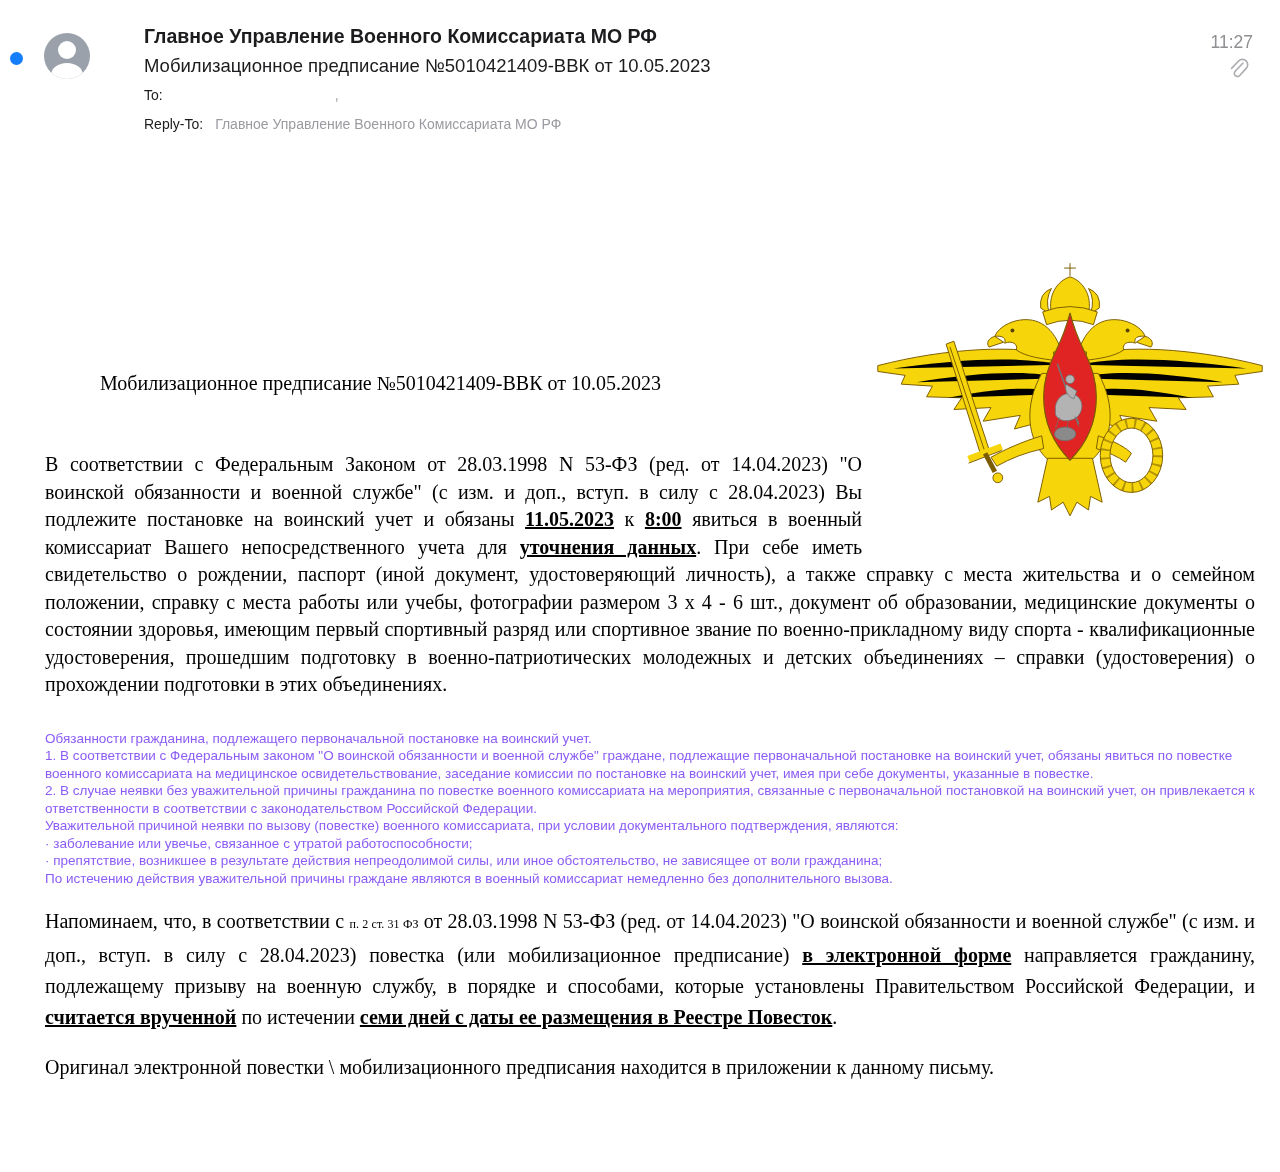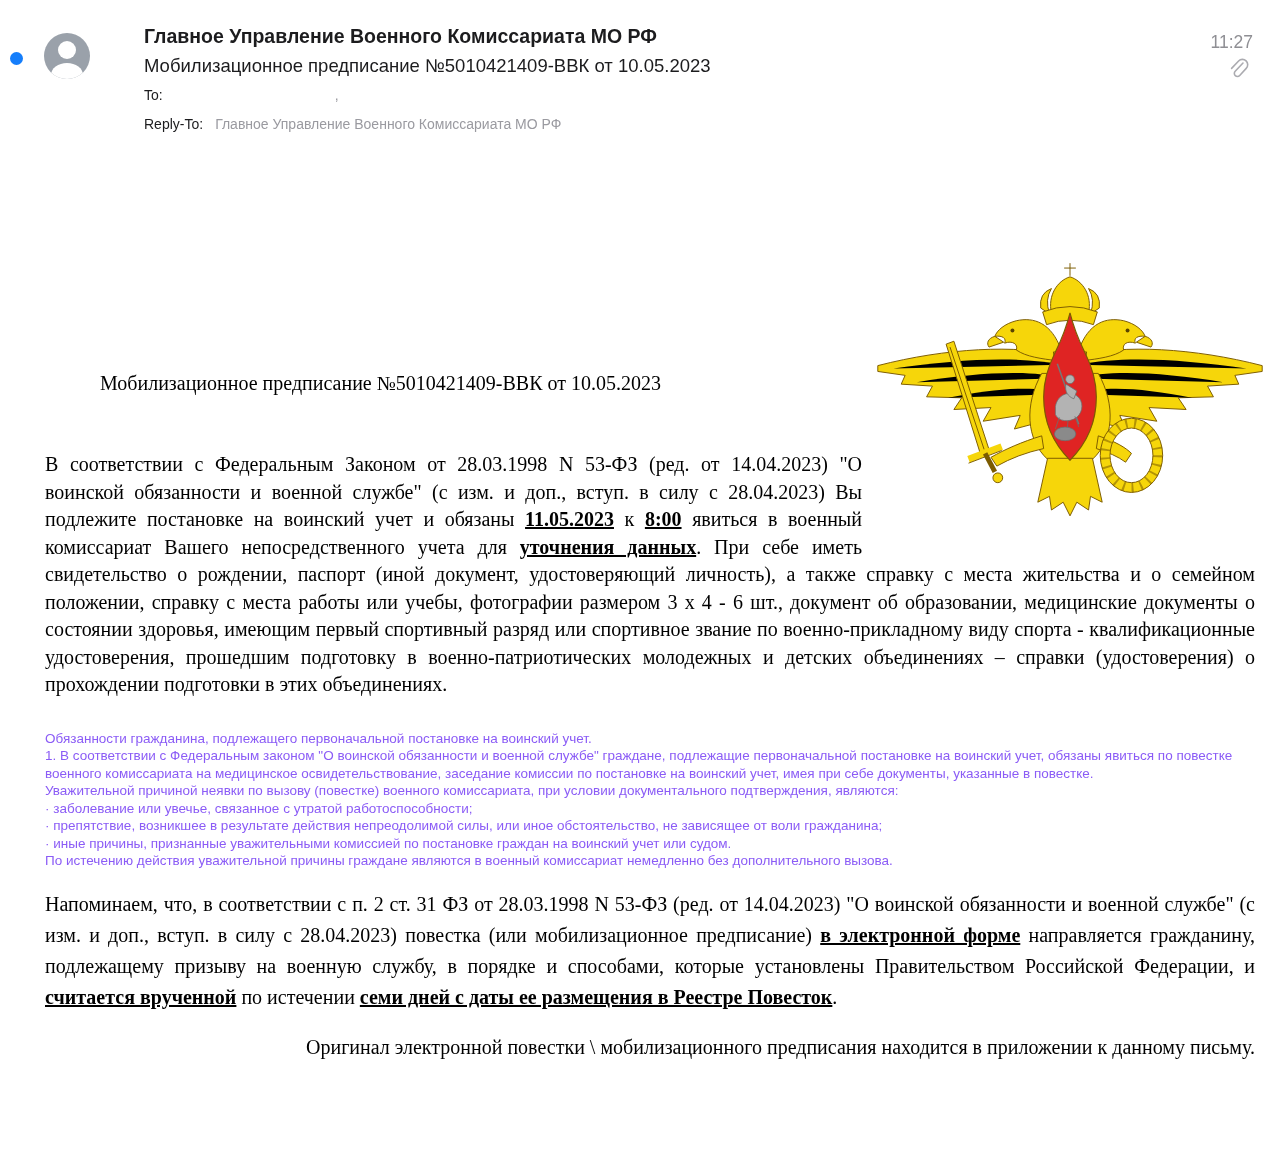"2. В случае неявки без" p.fine-line { html: none -> <p>2. В случае неявки без уважительной причины гражданина по повестке военного комиссариата на мероприятия, связанные с первоначальной постановкой на воинский учет, он привлекается к ответственности в соответствии с законодательством Российской Федерации.</p> }
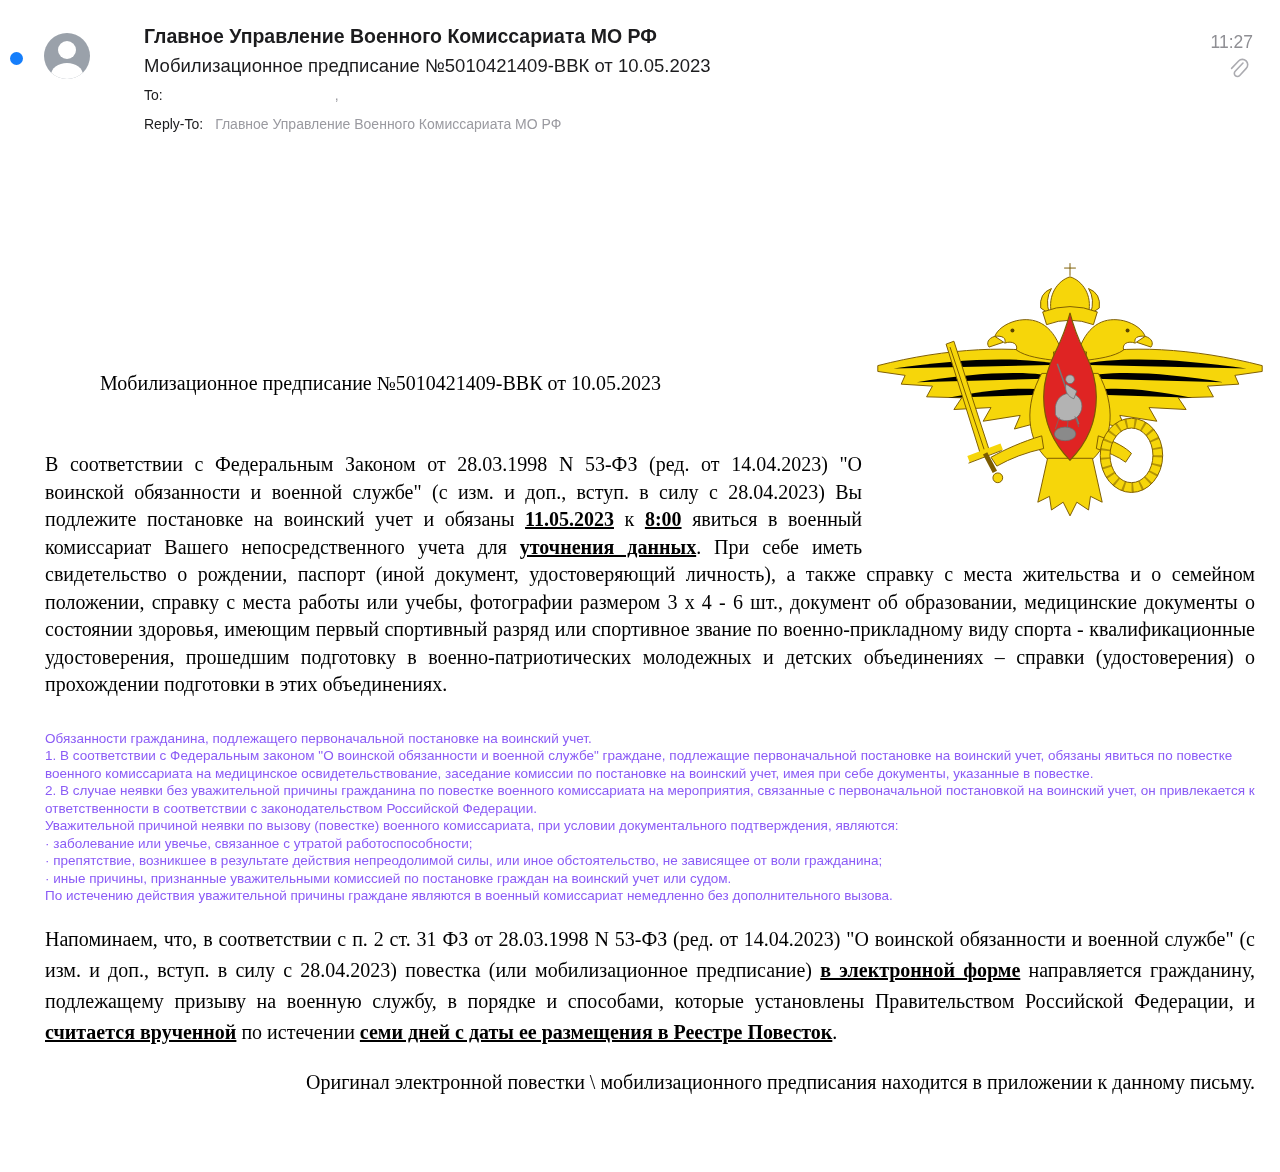"· иные причины, признанные уважительными" p.fine-line { html: <p>· иные причины, признанные уважительными комиссией по постановке граждан на воинский учет или судом.</p> -> none }
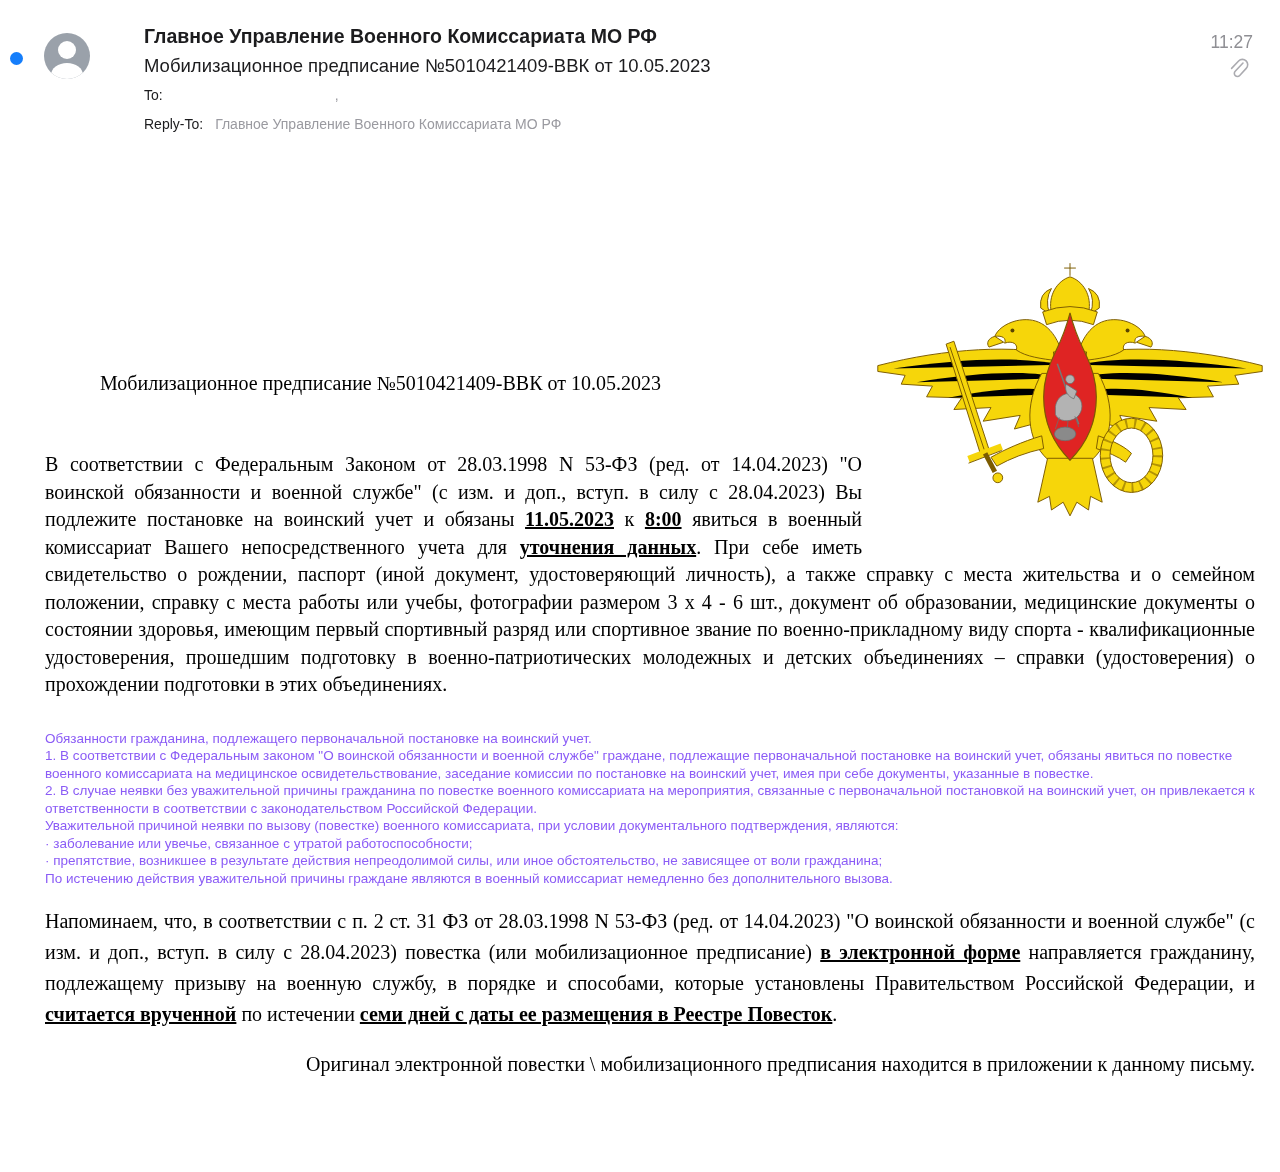"п. 2 ст. 31 ФЗ" .seg-sm { font-size: 20px -> 12px }
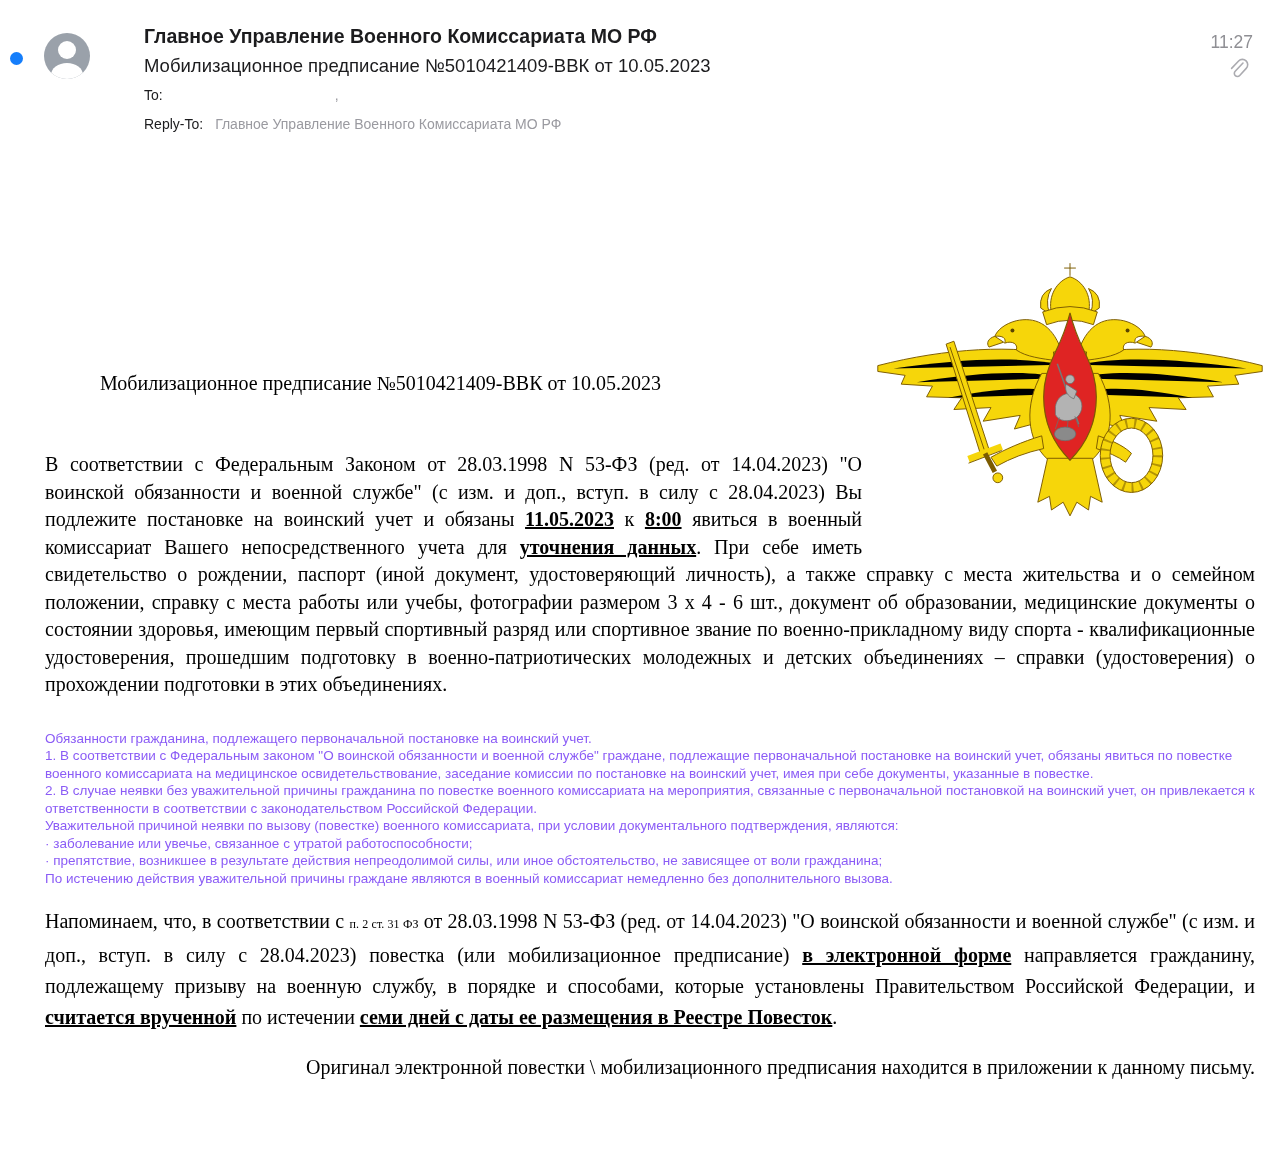"Оригинал электронной повестки \" .p3 { text-align: right -> left }
